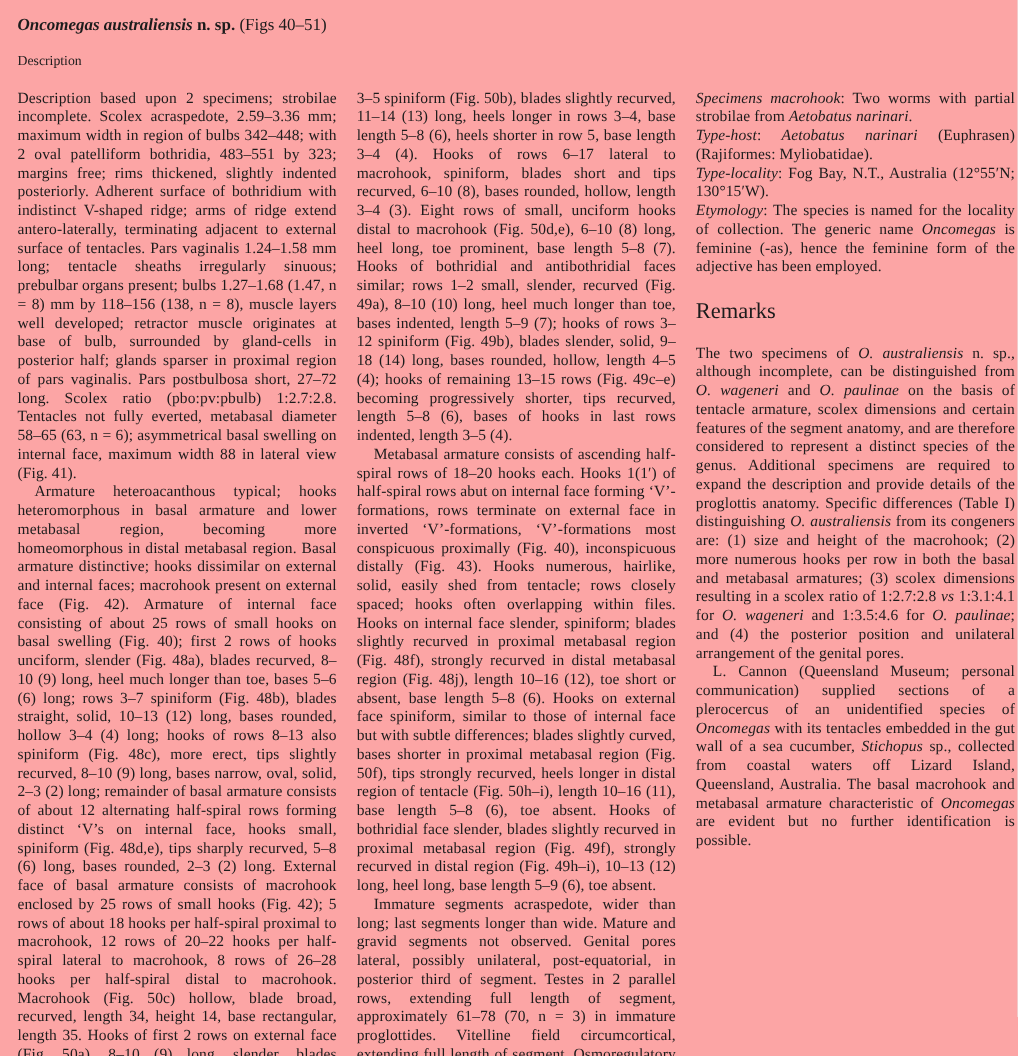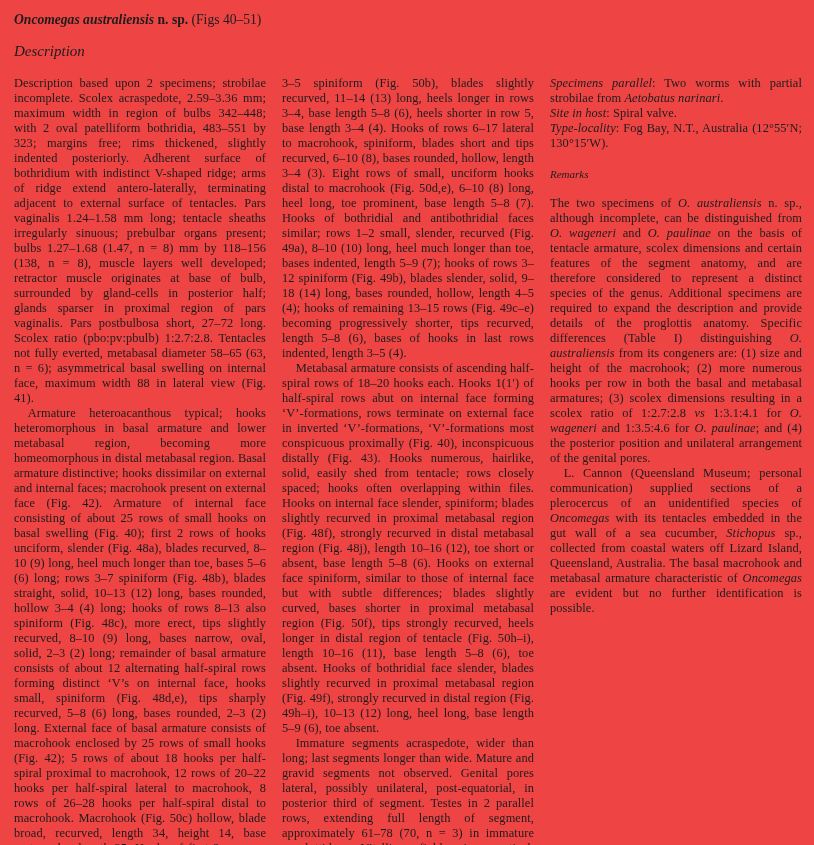"Oncomegas australiensis n. sp. (Figs" .page { background: #ef4444 -> #fca5a5; padding: 11px 12px 0 14px -> 11px 2px 0 14px }
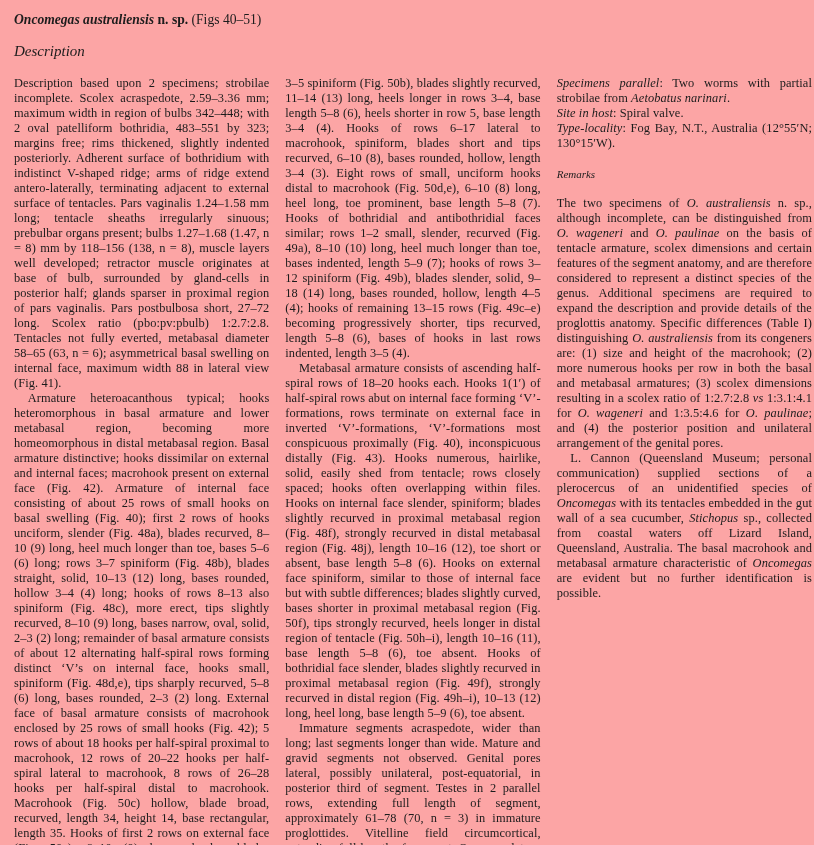"Description" .section-heading { font-size: 15px -> 11px; font-style: italic -> none }
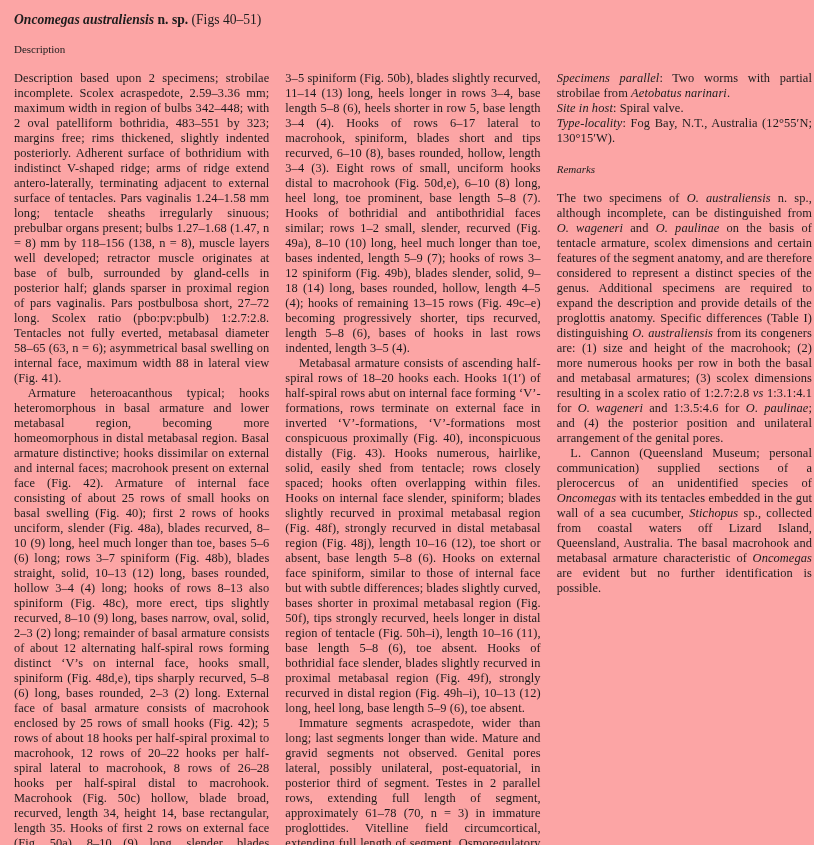"Specimens parallel" span.run-i { text: parallel -> macrohook }
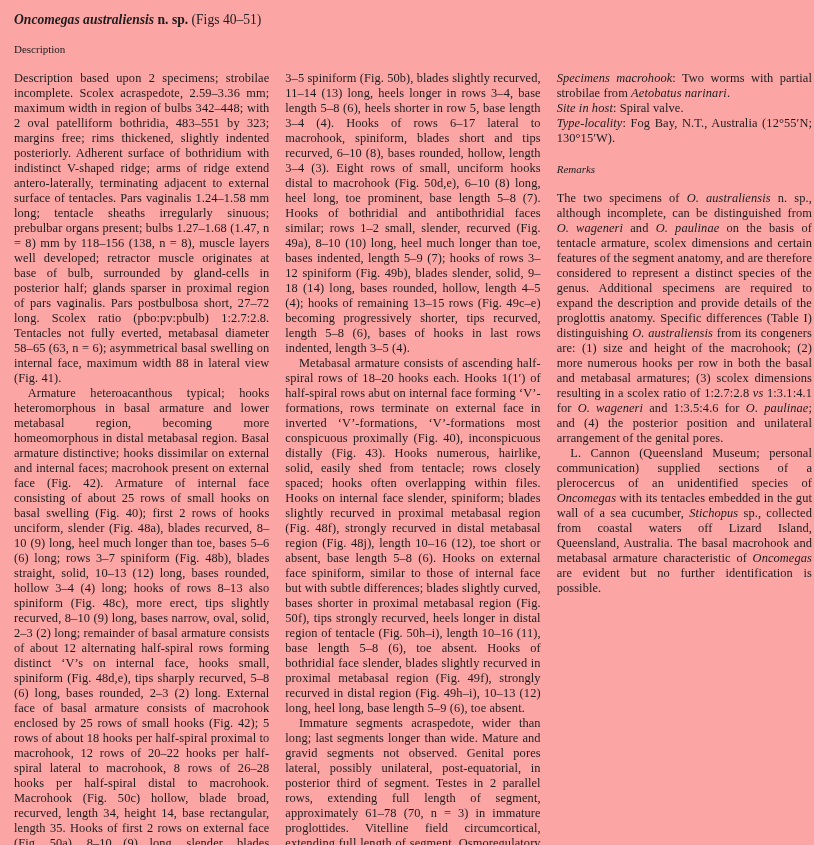"Type-host: Aetobatus narinari" p.para { html: none -> <p><span>Type-host</span><span>: </span><span>Aetobatus narinari</span><span> (Euphrasen) (Rajiformes: Myliobatidae).</span></p> }
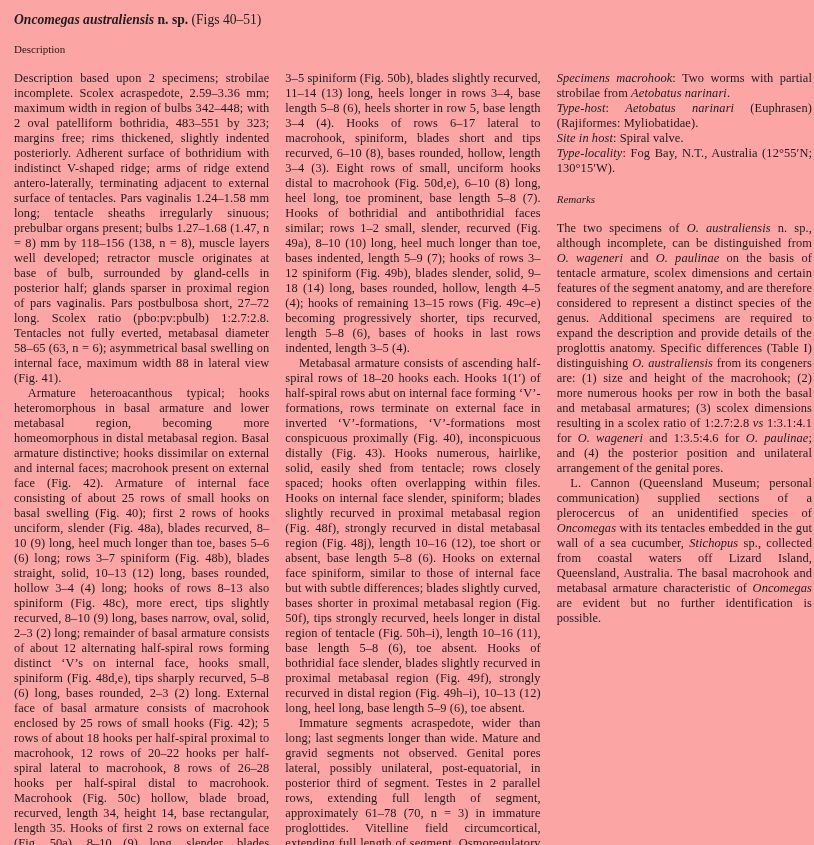"Site in host: Spiral valve." p.para { html: <p><span>Site in host</span><span>: Spiral valve.</span></p> -> none }
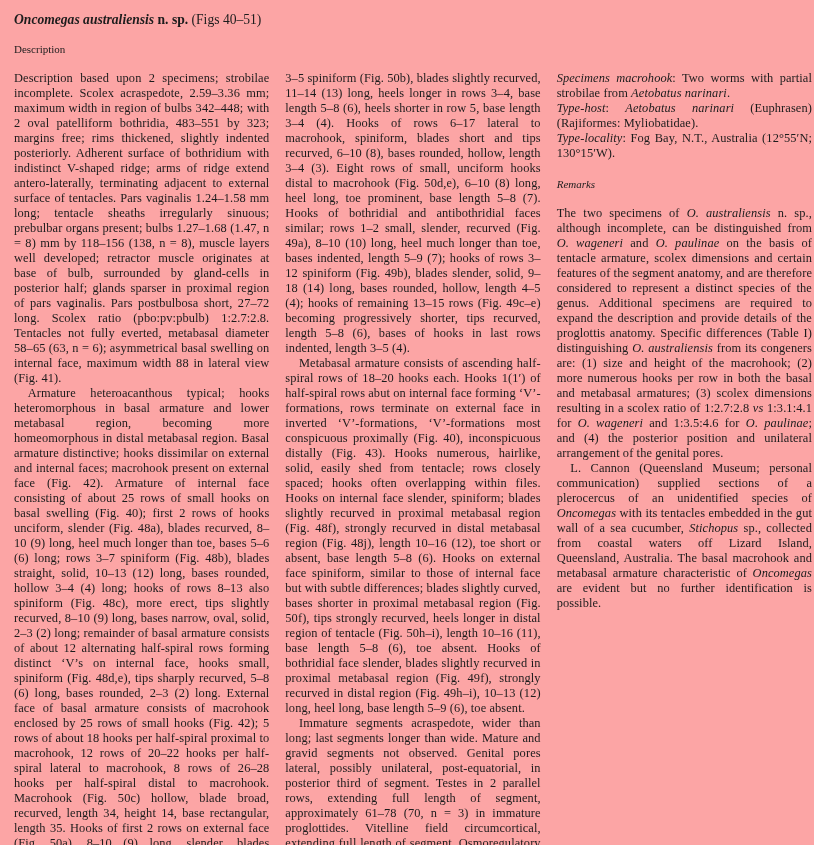"Etymology: The species is named" p.para { html: none -> <p><span>Etymology</span><span>: The species is named for the locality of collection. The generic name </span><span>Oncomegas</span><span> is feminine (-as), hence the feminine form of the adjective has been employed.</span></p> }
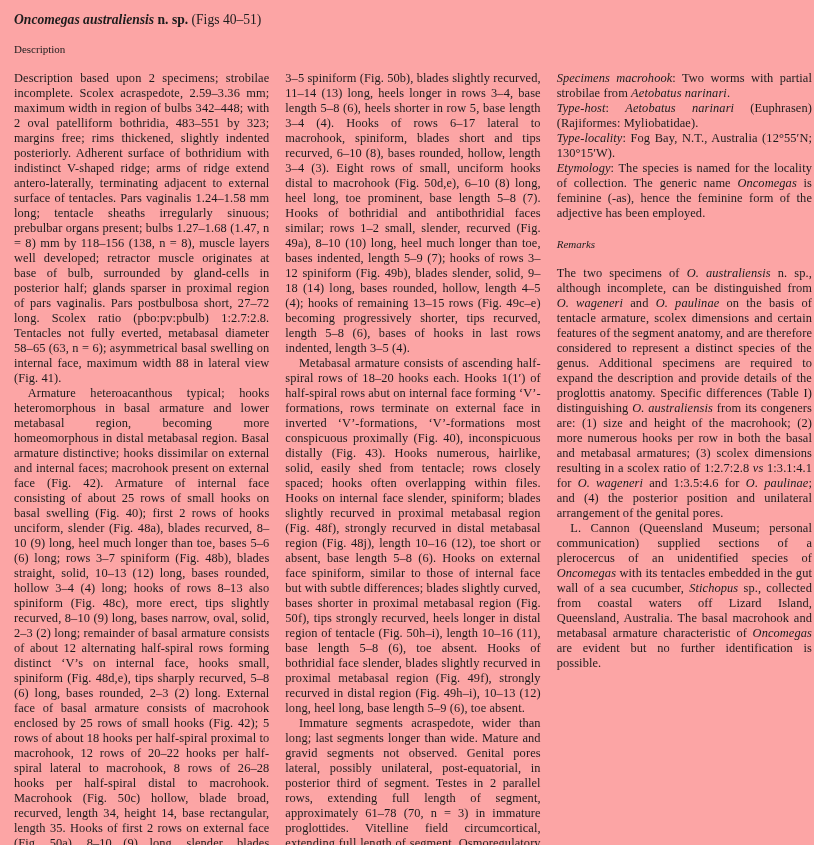"Remarks" .remarks-heading { font-size: 11px -> 18px; font-style: italic -> none }
